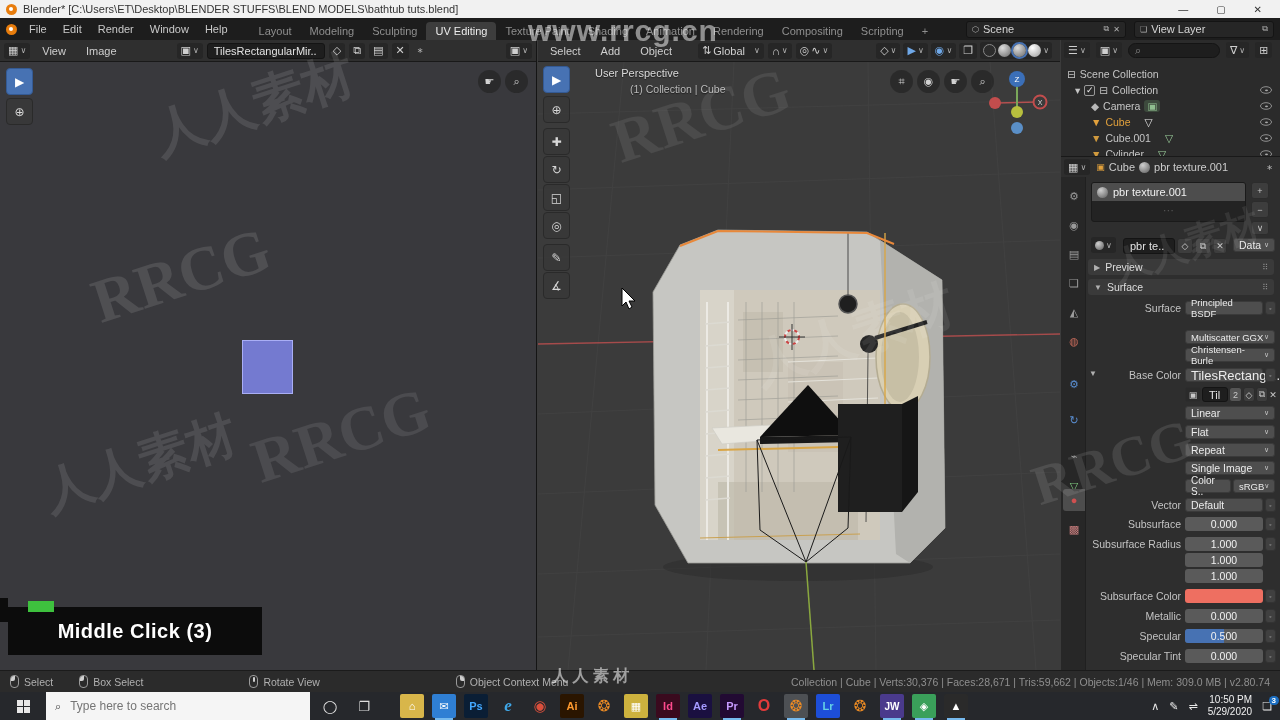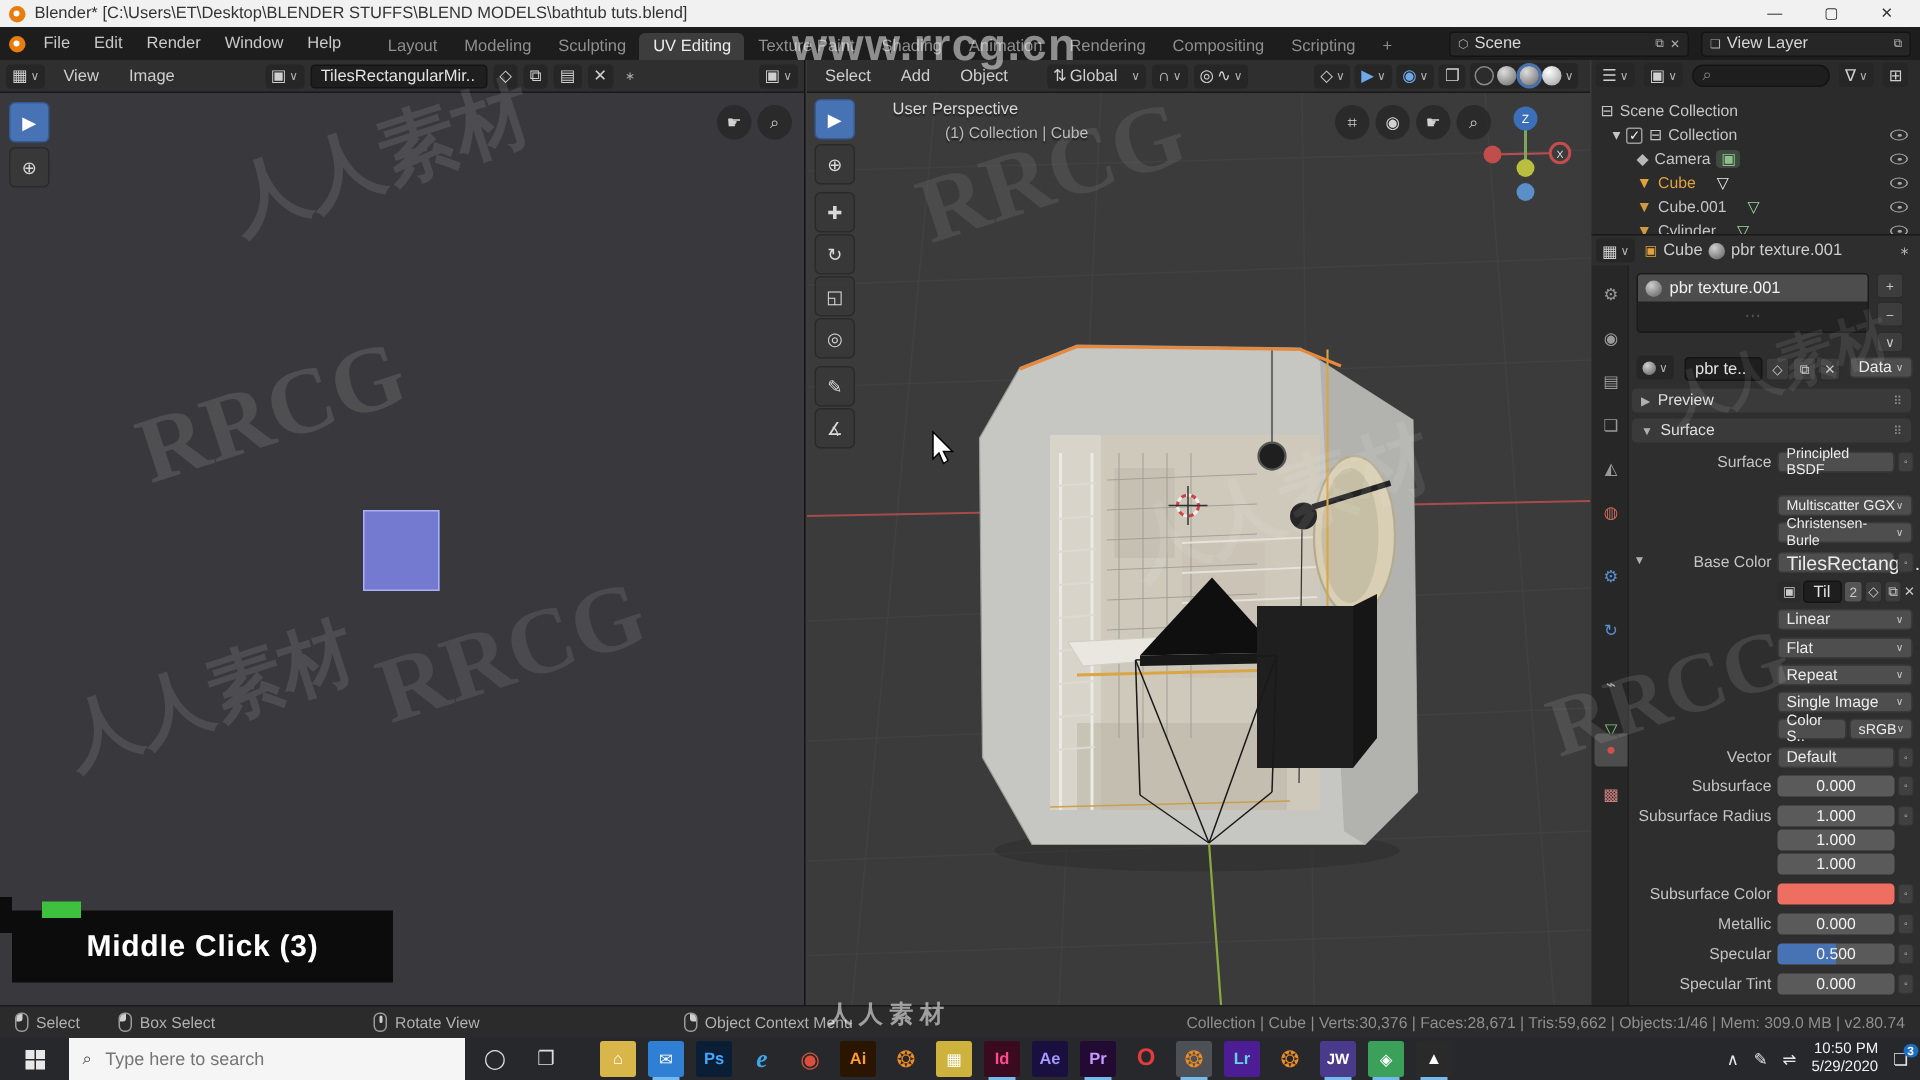"Lr" div.tbi { background-color: #4c1d95 -> #1d4ed8 }
